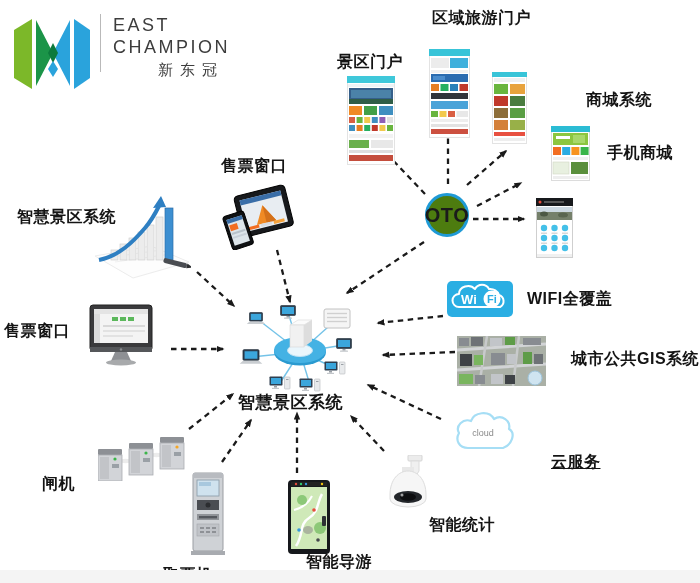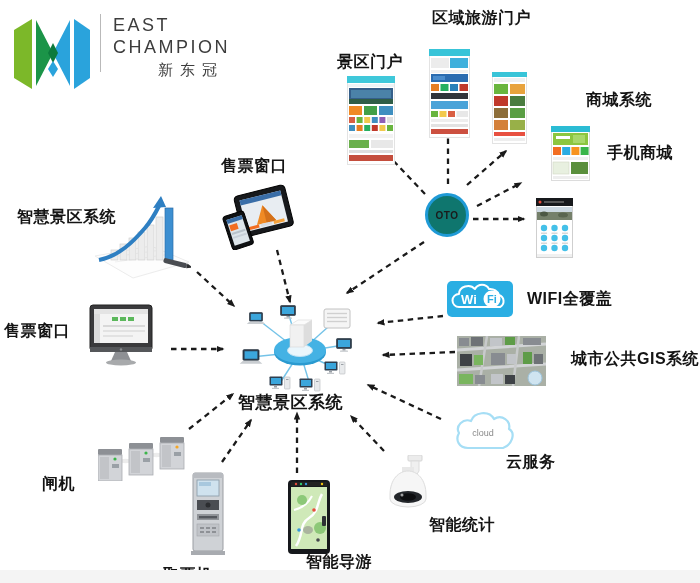"OTO" .oto { background: #0f766e -> #4d7c0f; font-size: 10px -> 20px }
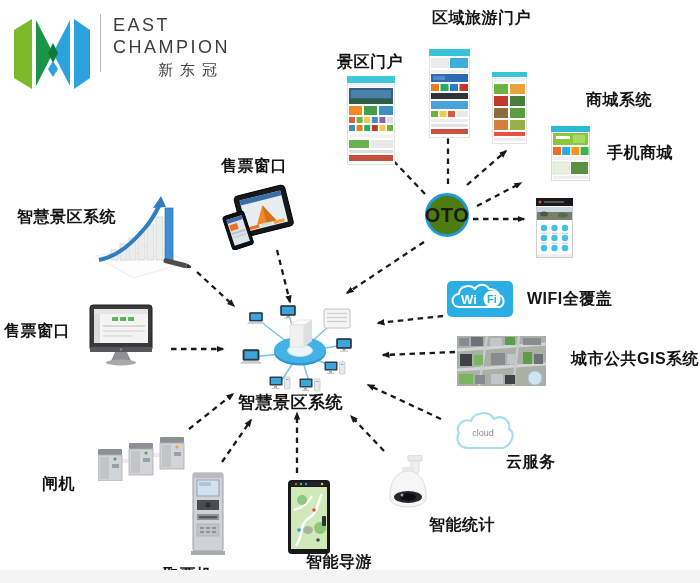"云服务" .l-cloud { left: 506px -> 551px; text-decoration: none -> underline }
